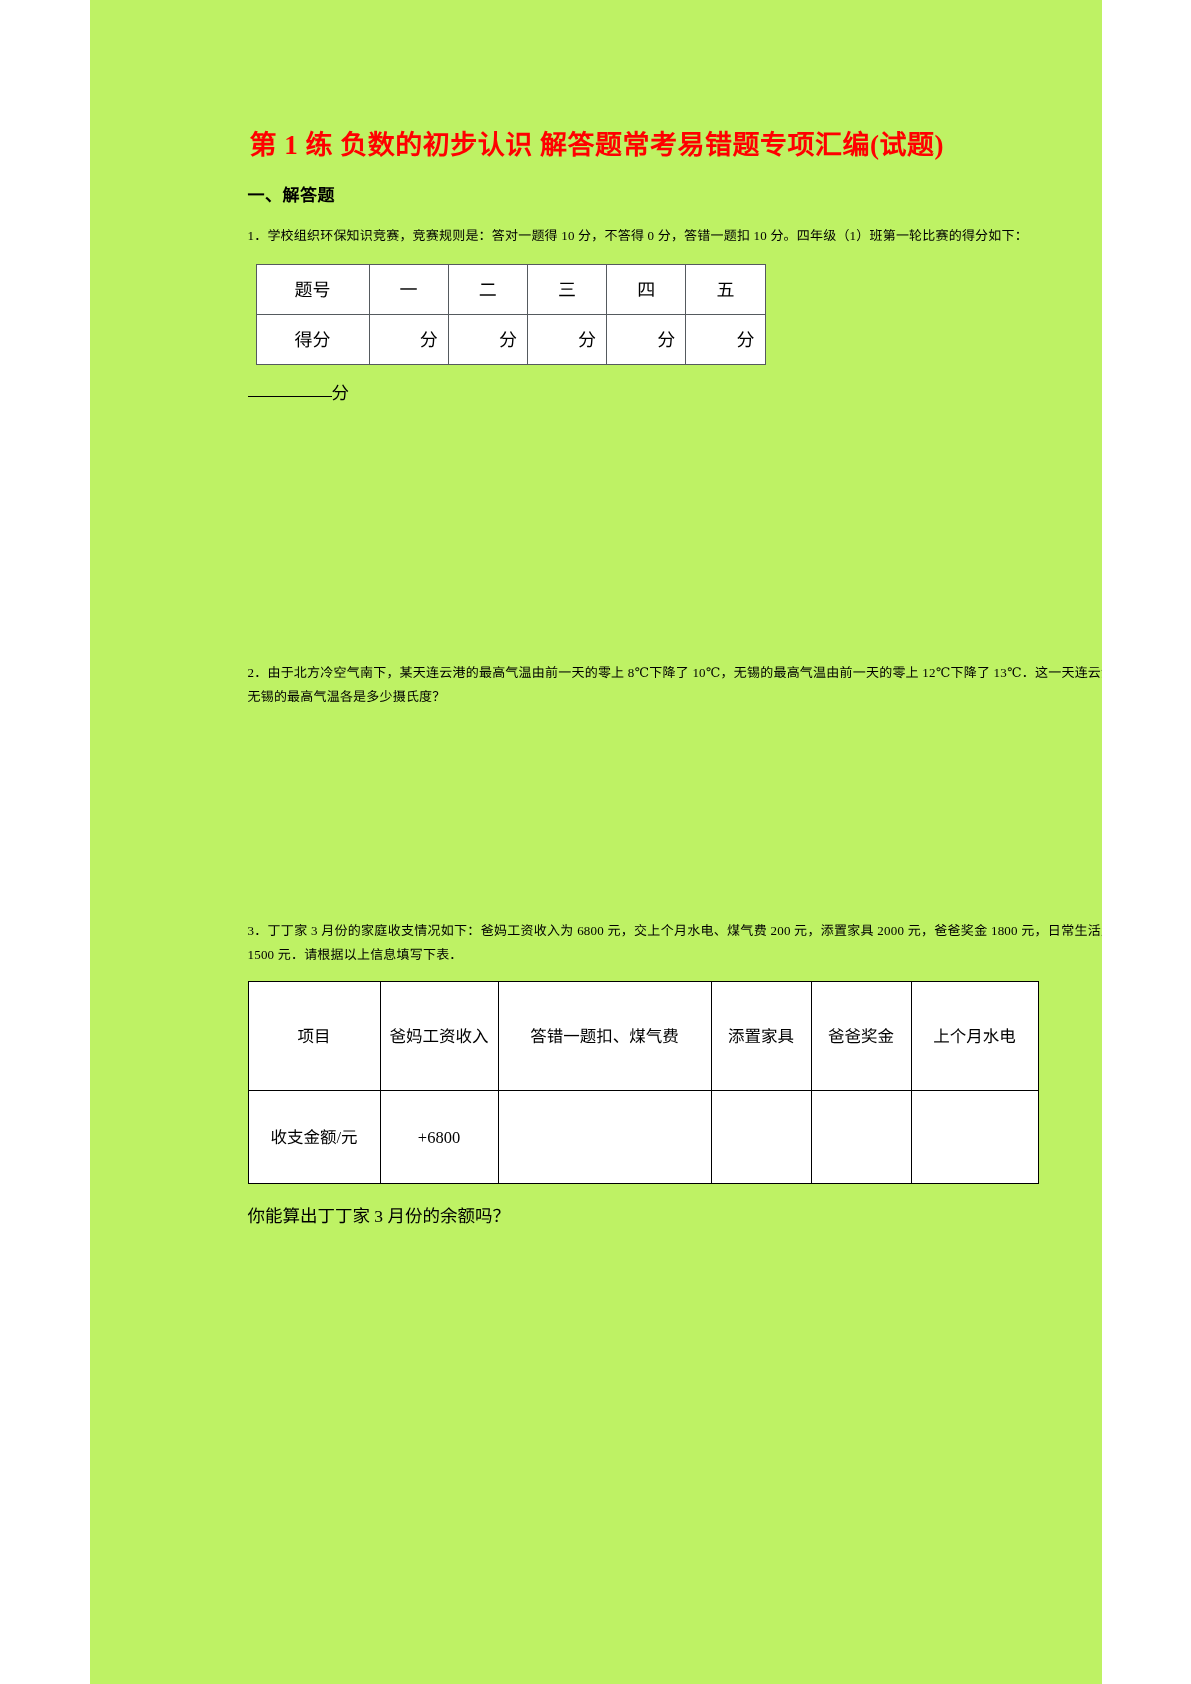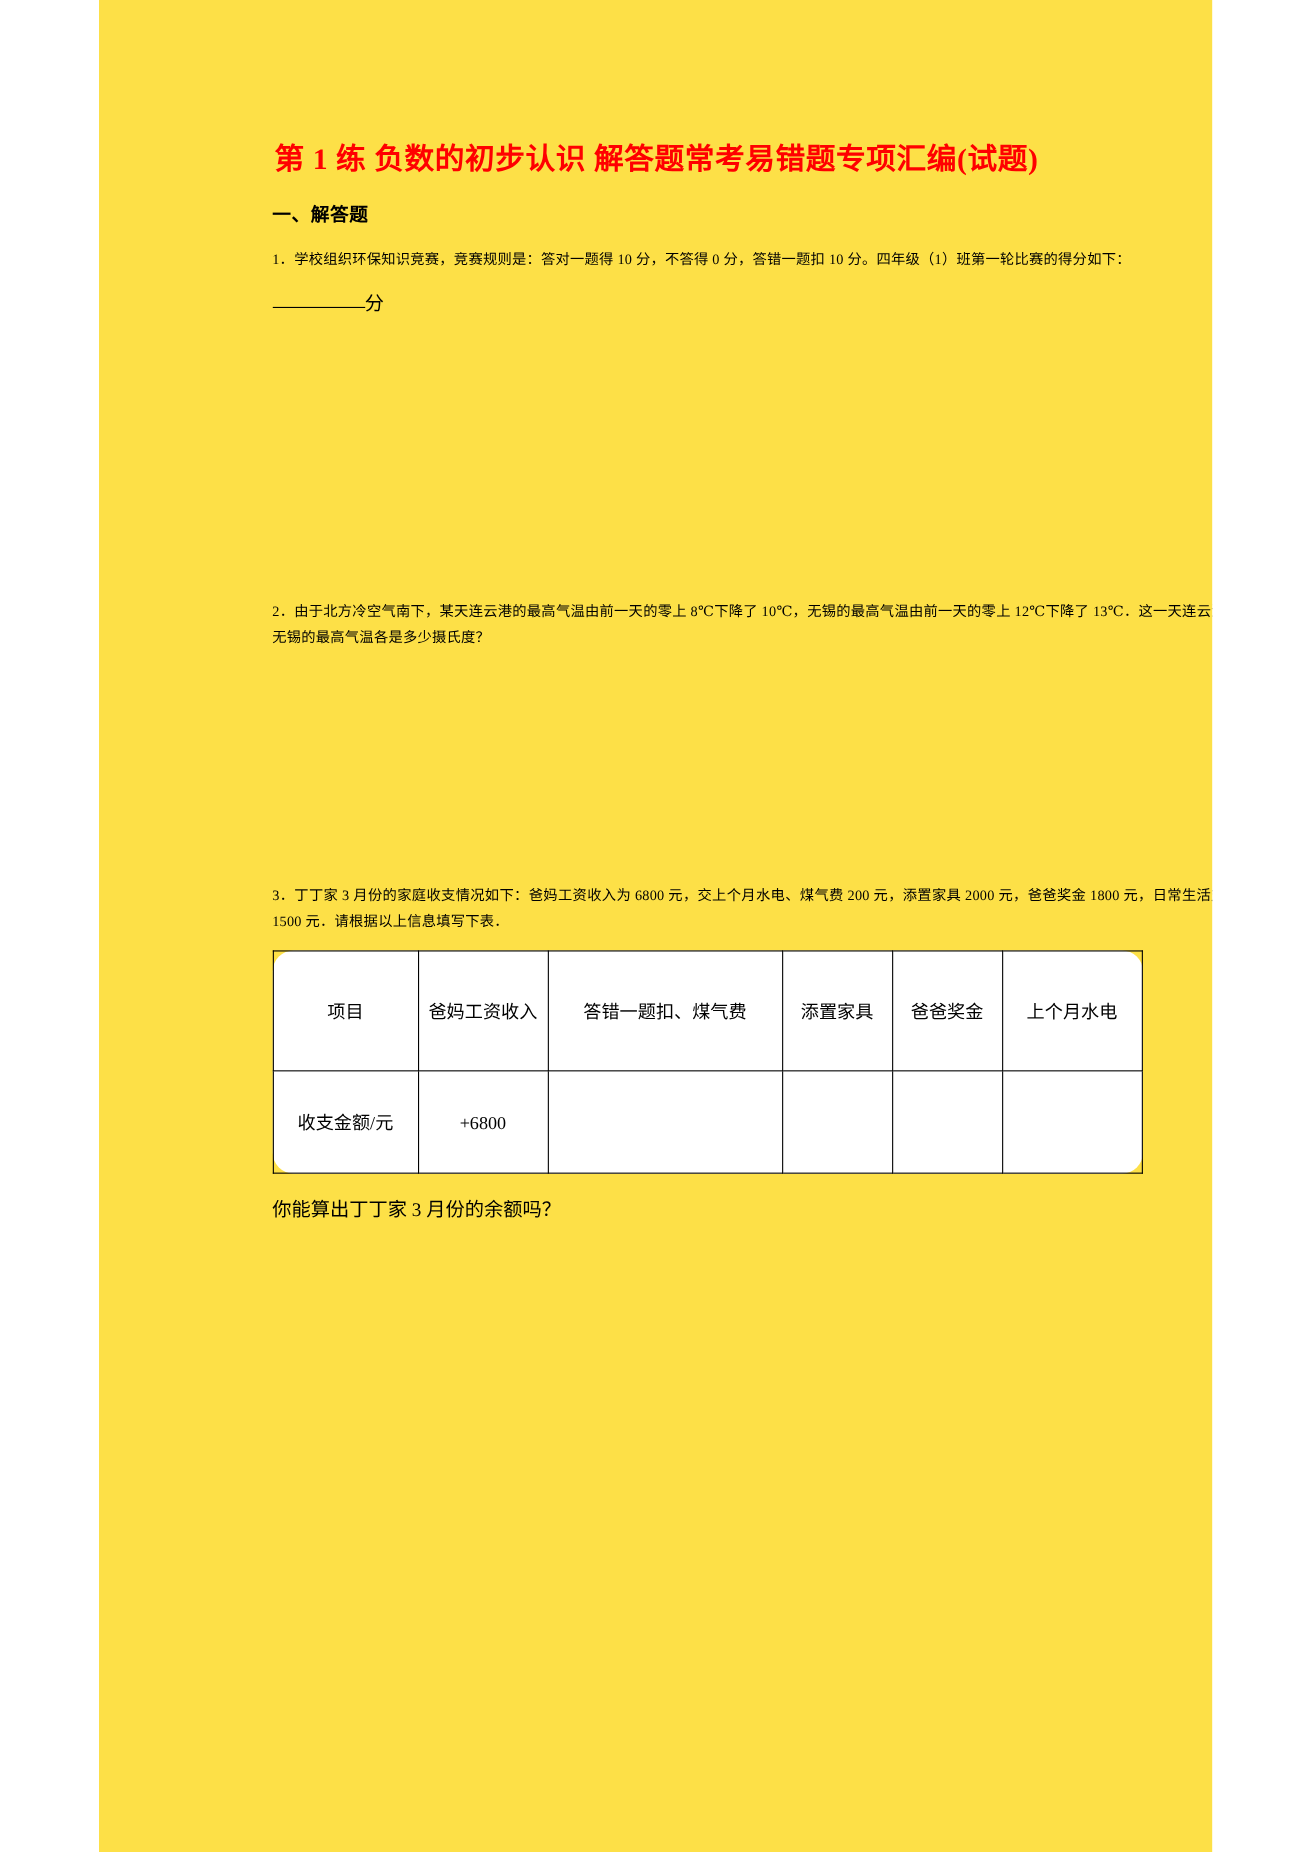"第 1 练 负数的初步认识 解答题常考易错题专项汇编(试题)" .page { background: #fde047 -> #bef264 }
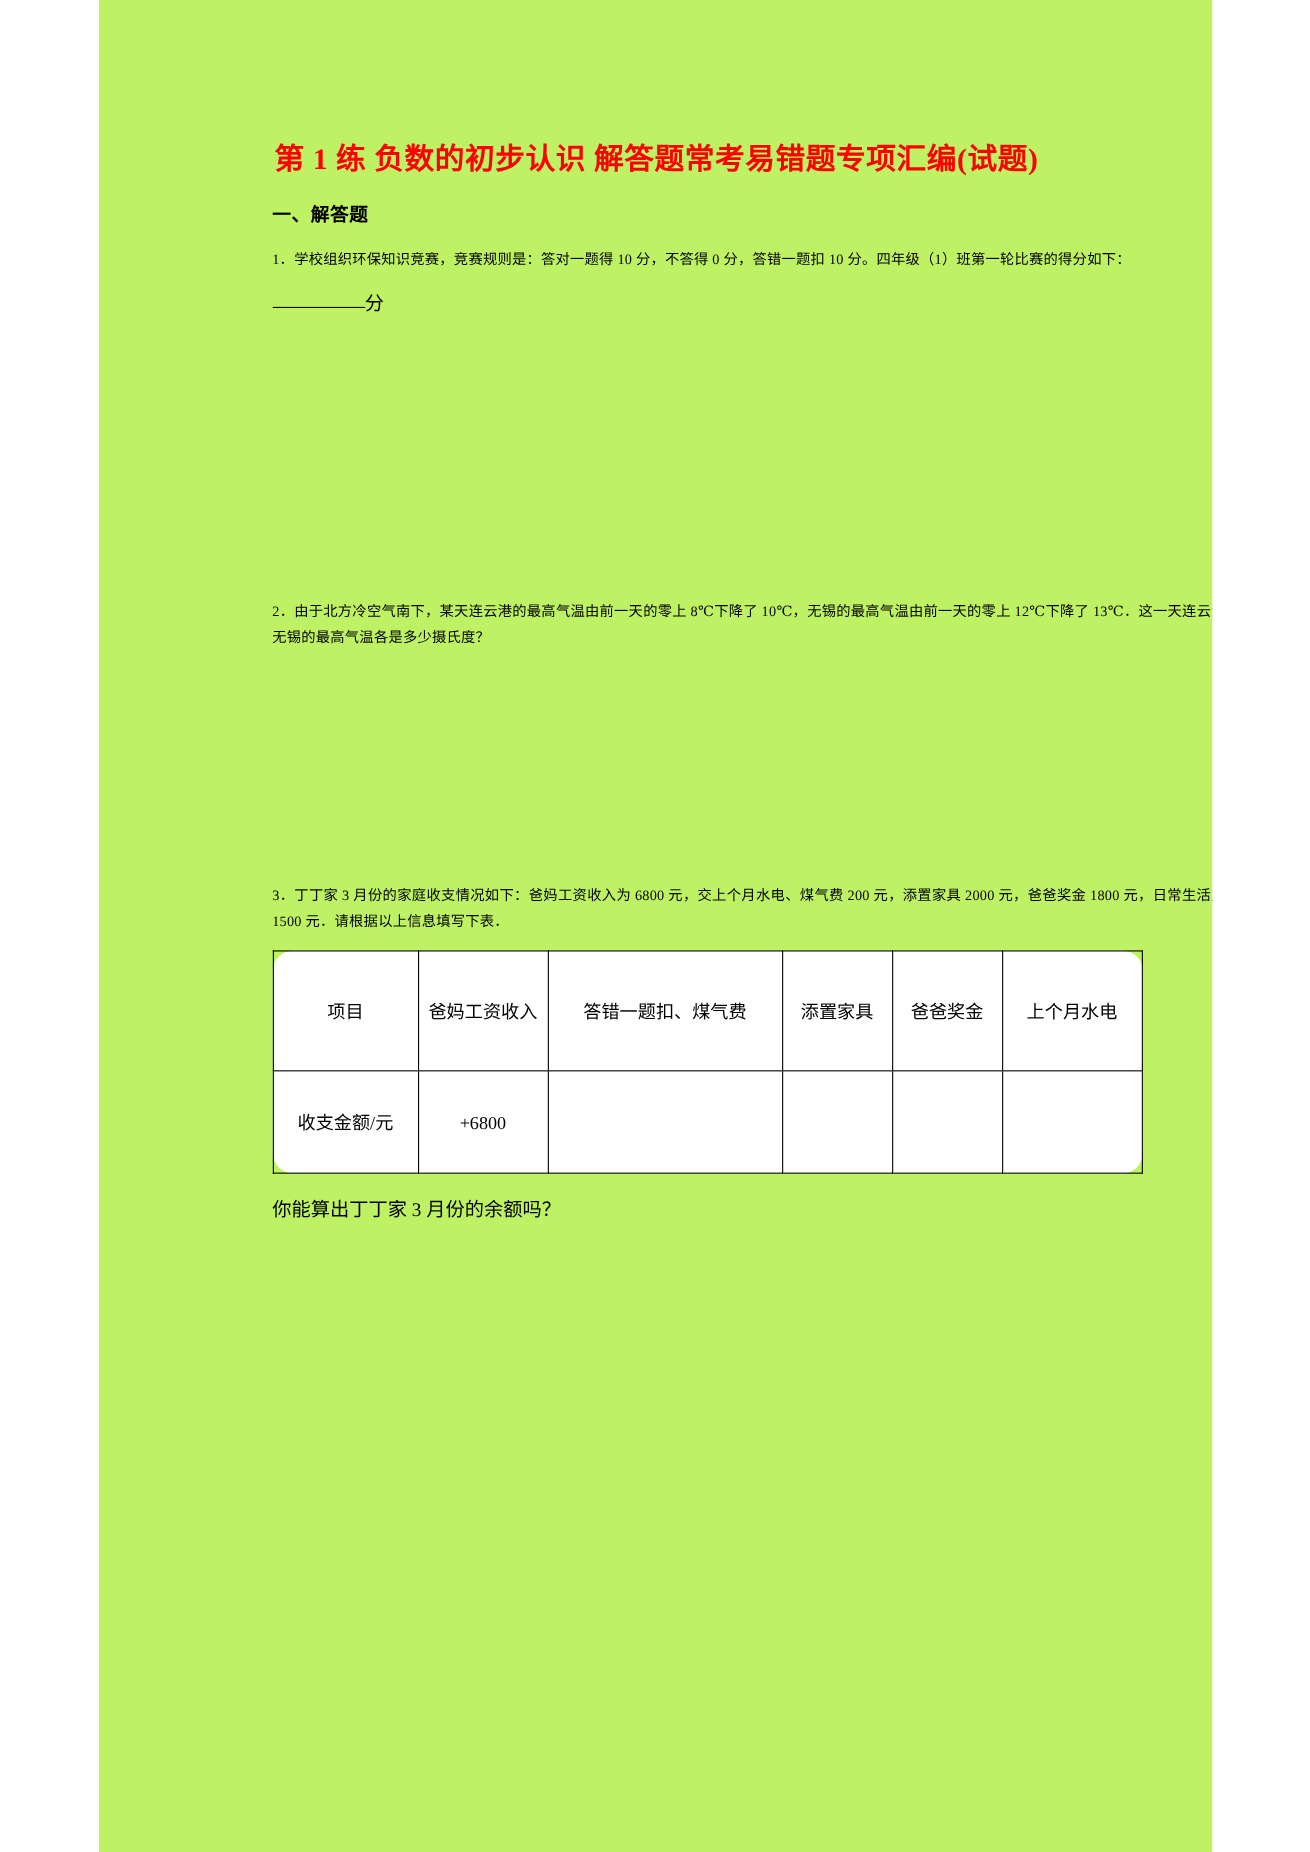"题号" table.score-table { html: none -> <table> <tbody> <tr> <td>题号</td> <td>一</td> <td>二</td> <td>三</td> <td>四</td> <td>五</td> </tr> <tr> <td>得分</td> <td>分</td> <td>分</td> <td>分</td> <td>分</td> <td>分</td> </tr> </tbody> </table> }
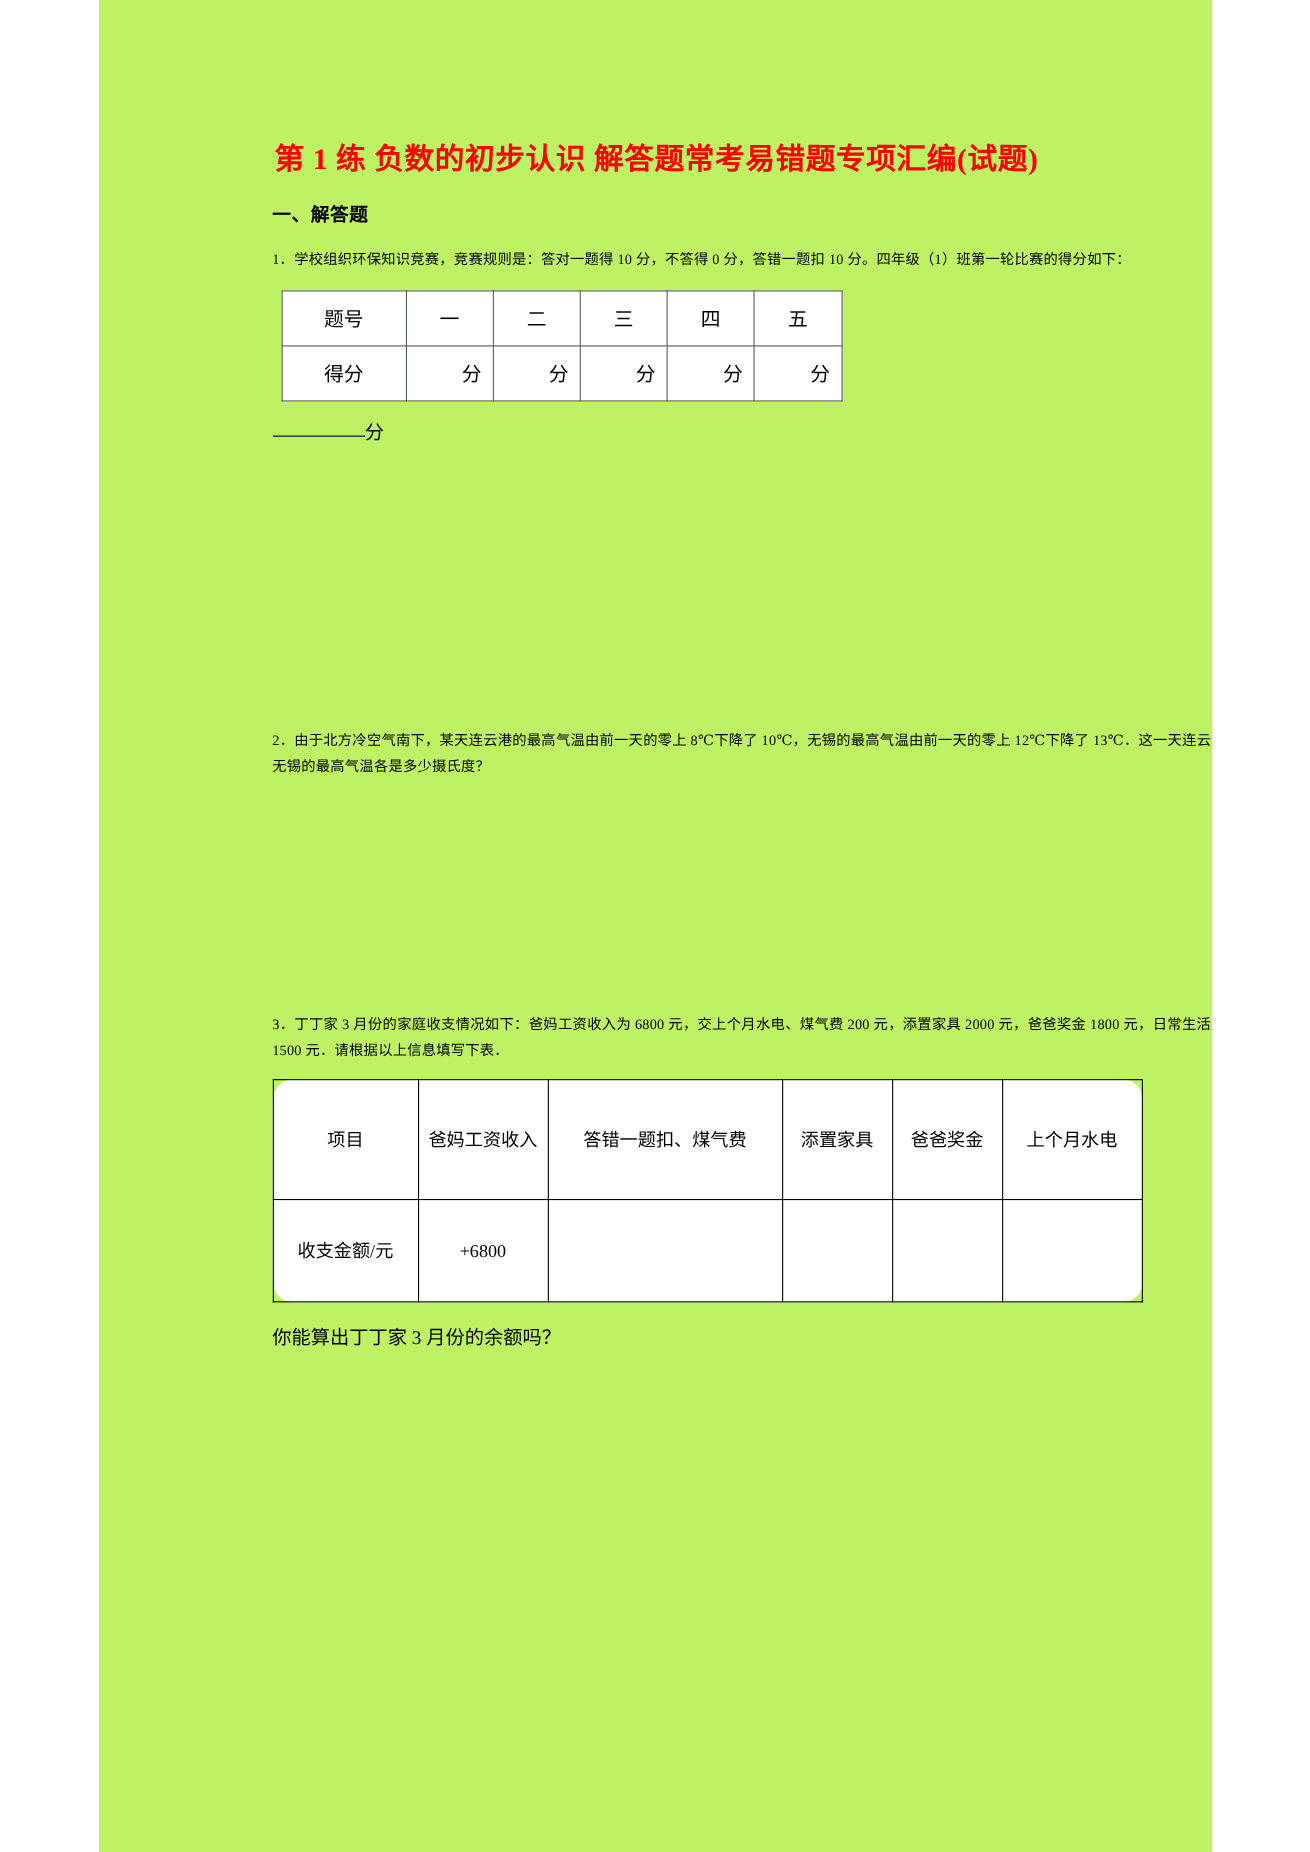"项目" .budget-table { border-radius: 19px -> none }
